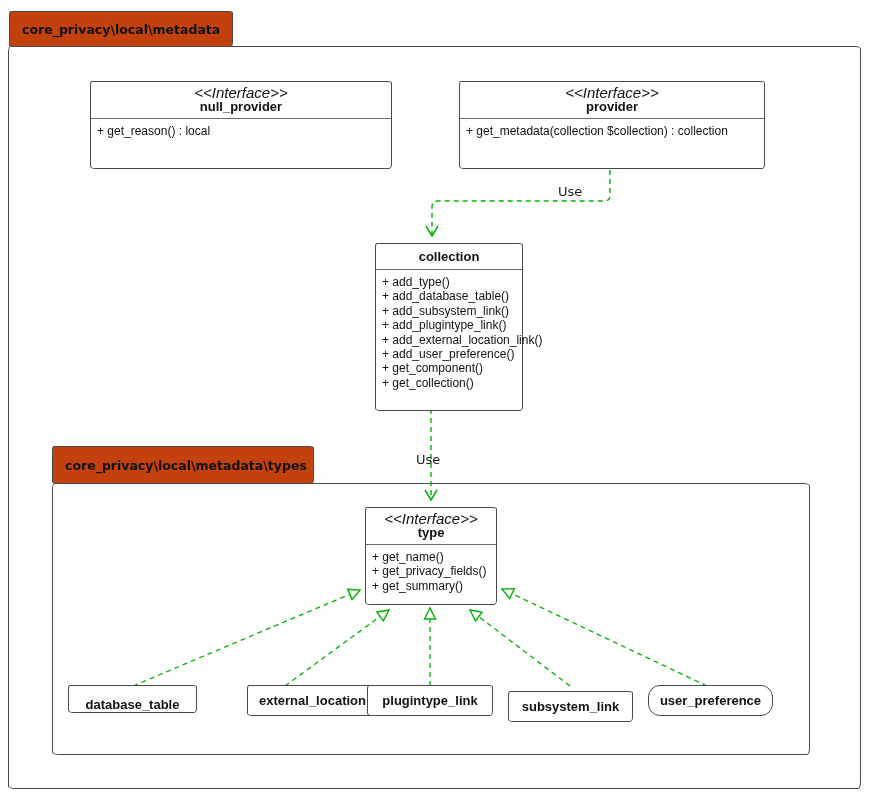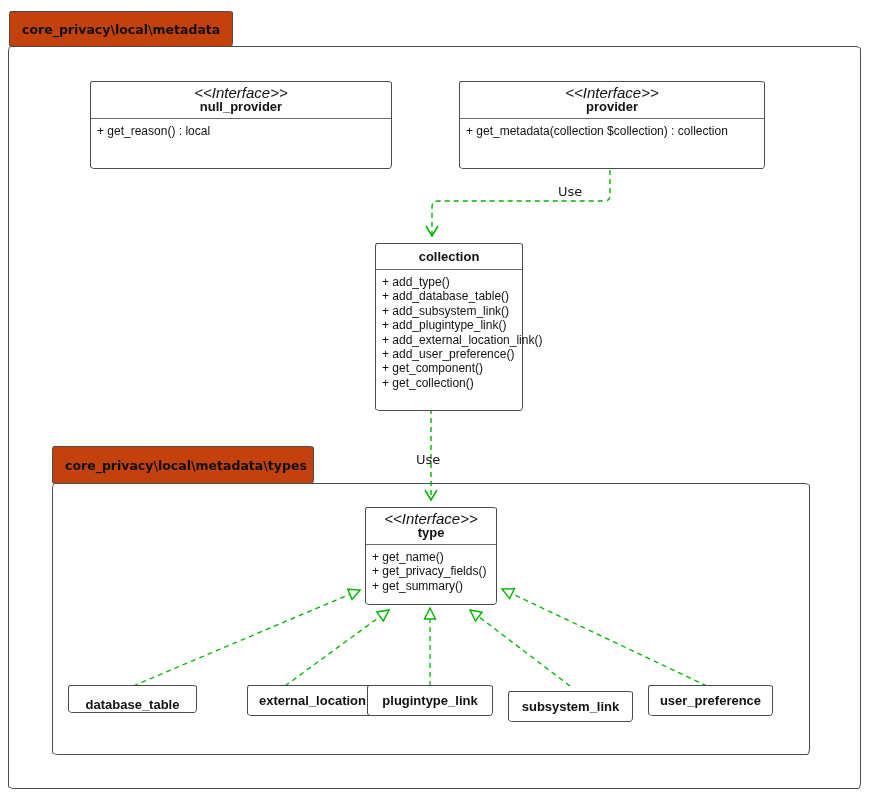"user_preference" div.uml-class { border-radius: none -> 12px }
